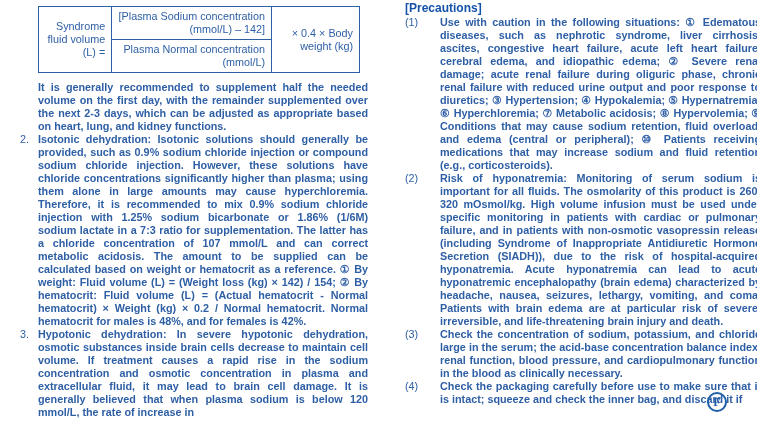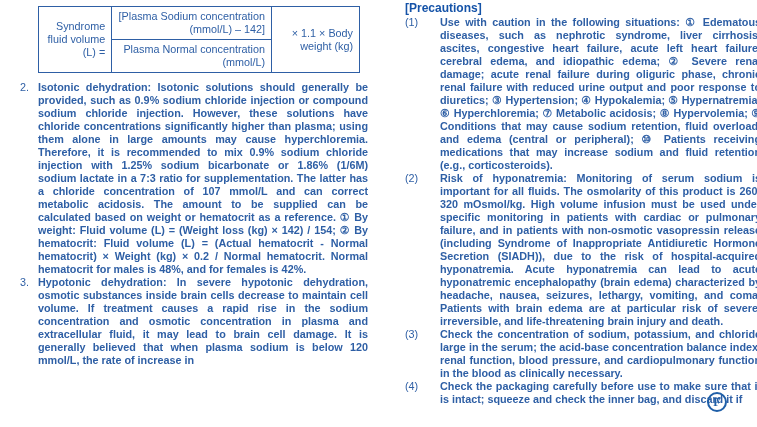"× 1.1 × Body weight" td.f-rhs { text: 1.1 -> 0.4 }
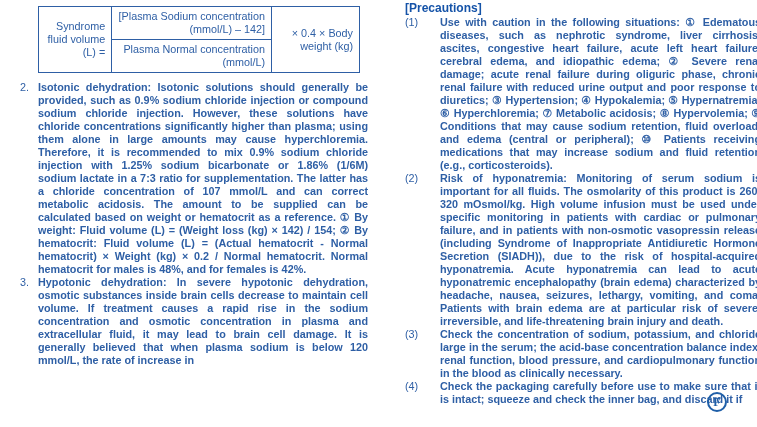"It is generally recommended to" p.para { html: none -> <p>It is generally recommended to supplement half the needed volume on the first day, with the remainder supplemented over the next 2-3 days, which can be adjusted as appropriate based on heart, lung, and kidney functions.</p> }
